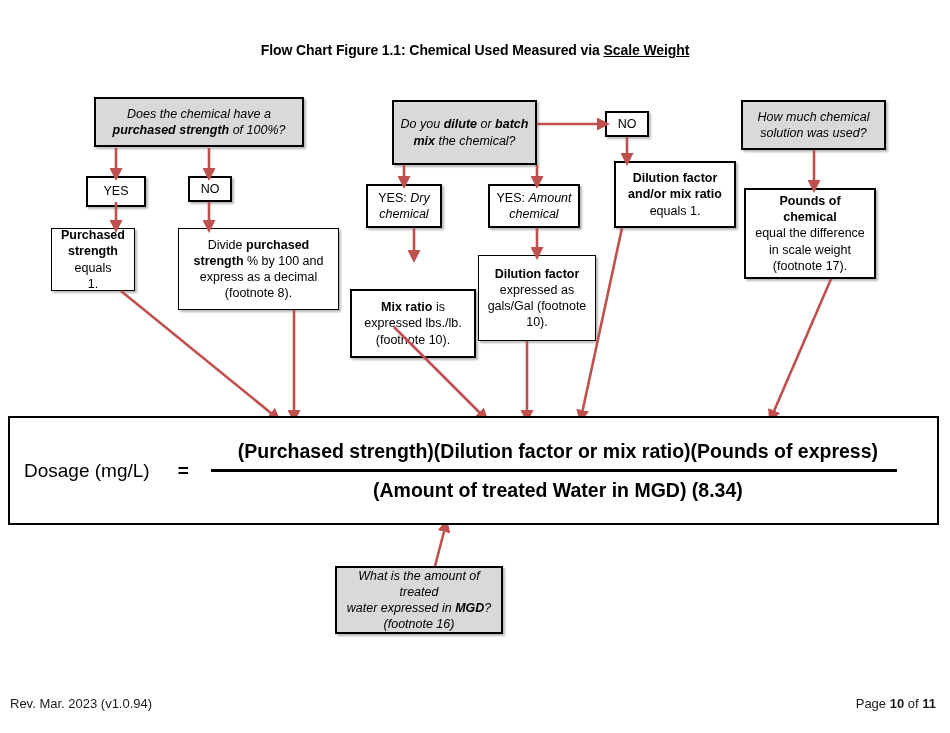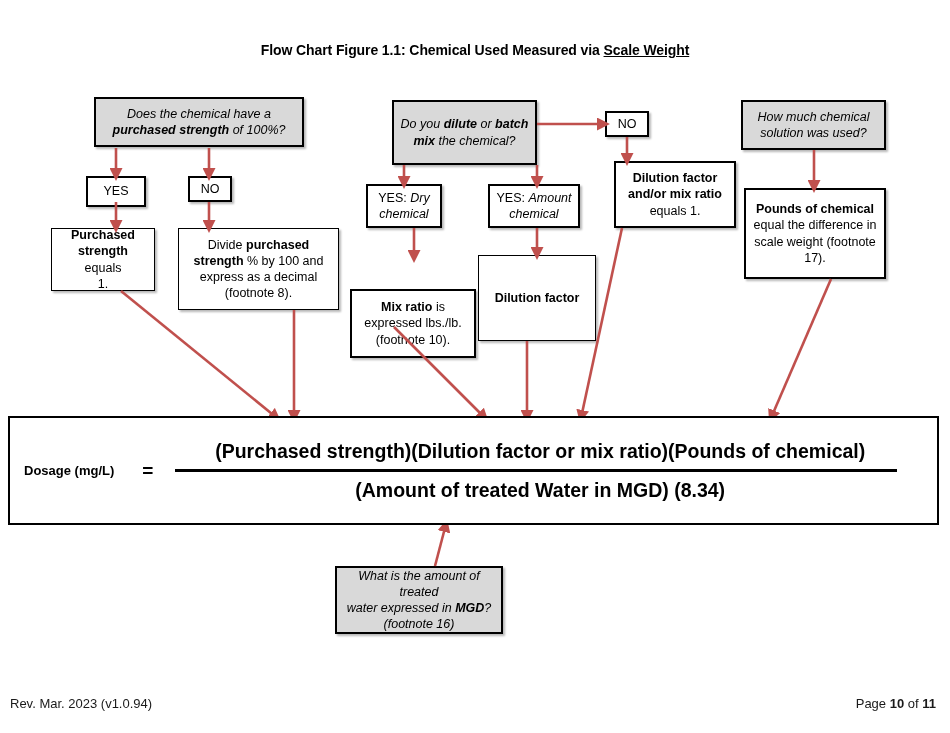"Pounds of chemical" div.box { width: 142px -> 132px }
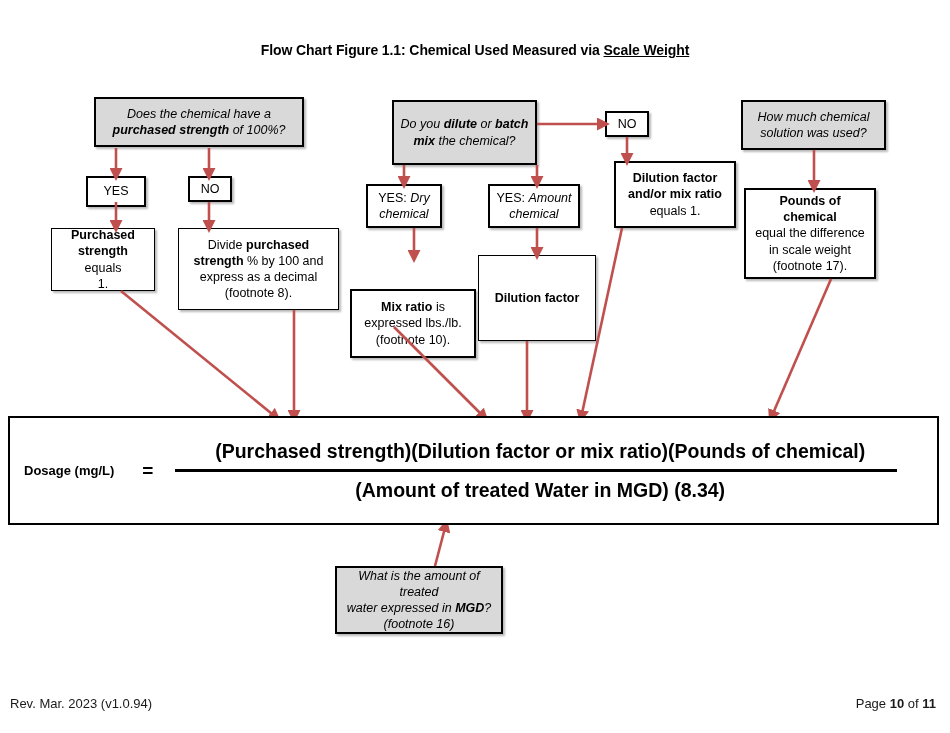"Purchased" div.box { width: 104px -> 84px }
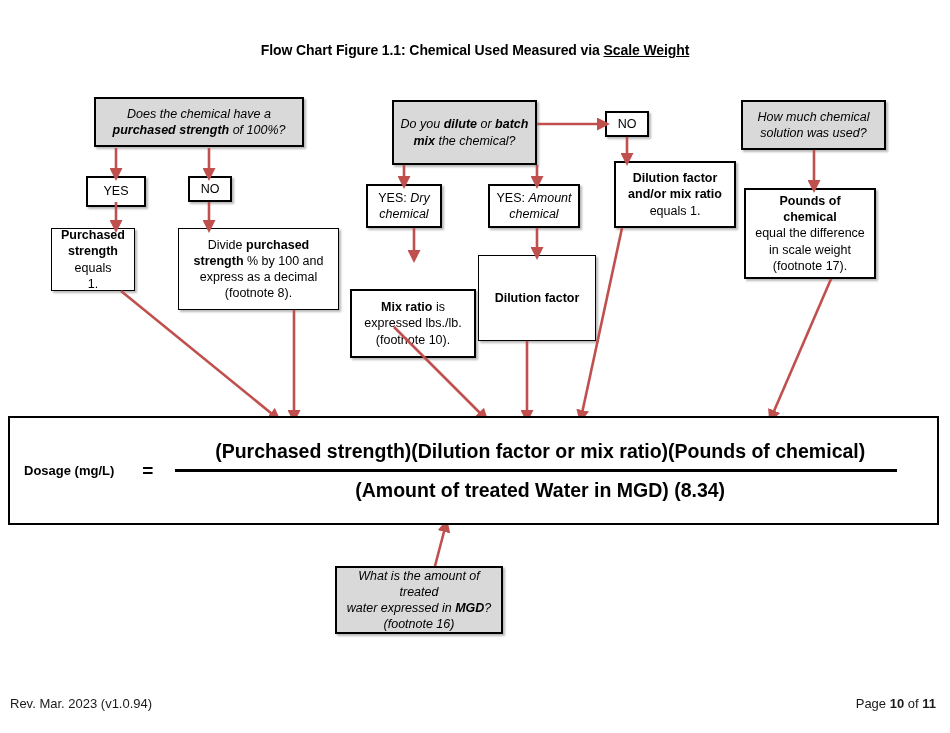"expressed as gals/Gal (footnote 10)." div { html: none -> <div>expressed as gals/Gal (footnote 10).</div> }
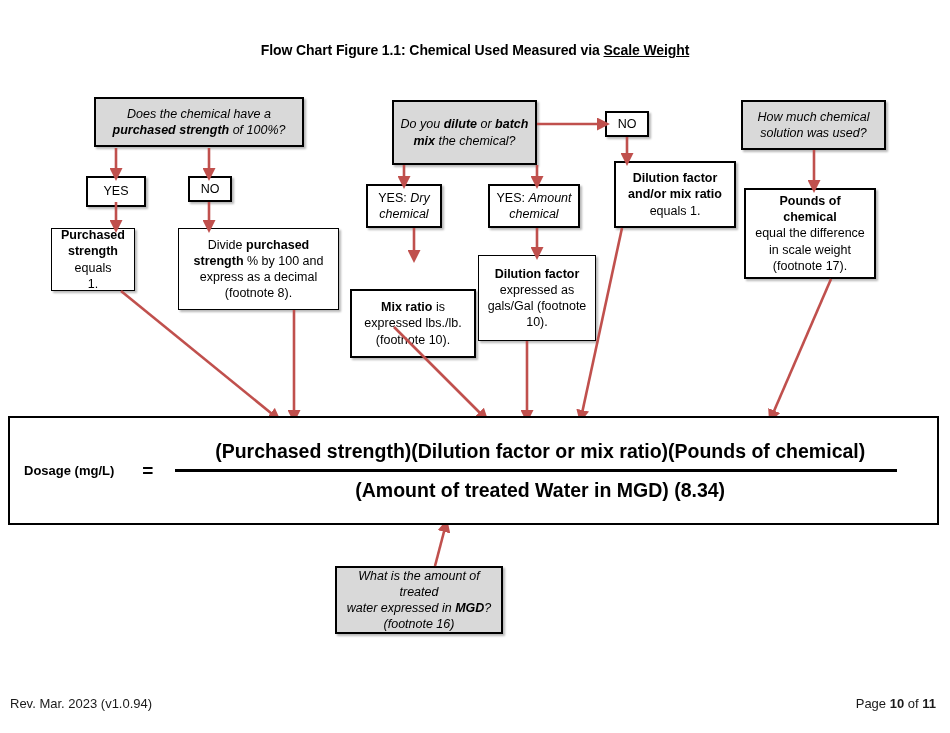"(Purchased strength)(Dilution factor or" div { text: chemical -> express }
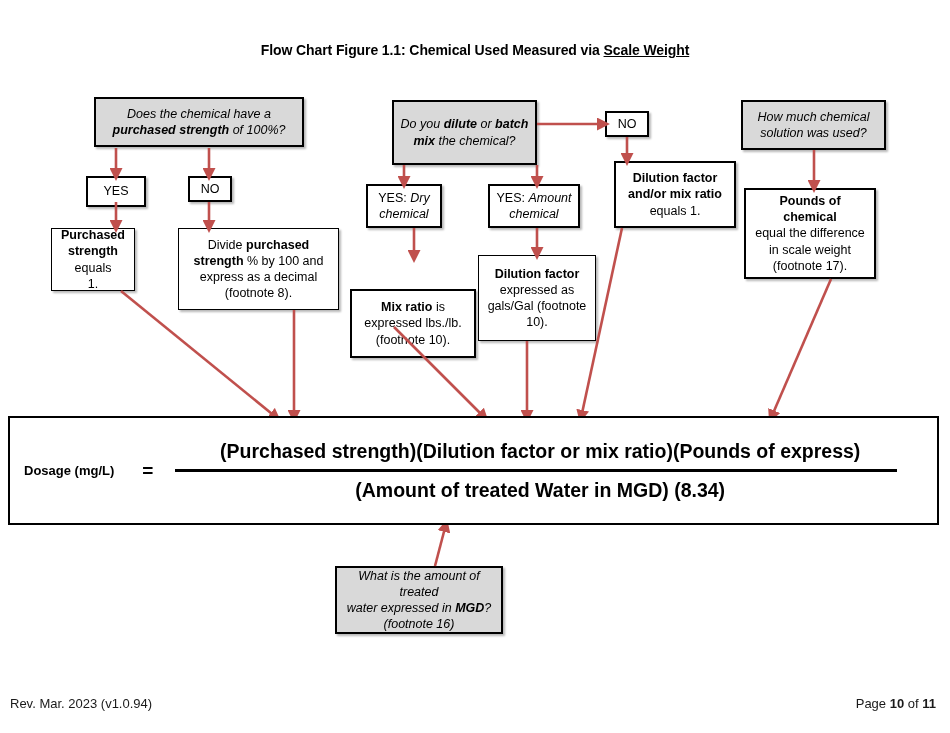"Dosage (mg/L)" #formula-lhs { font-size: 13px -> 19px; font-weight: bold -> normal }
